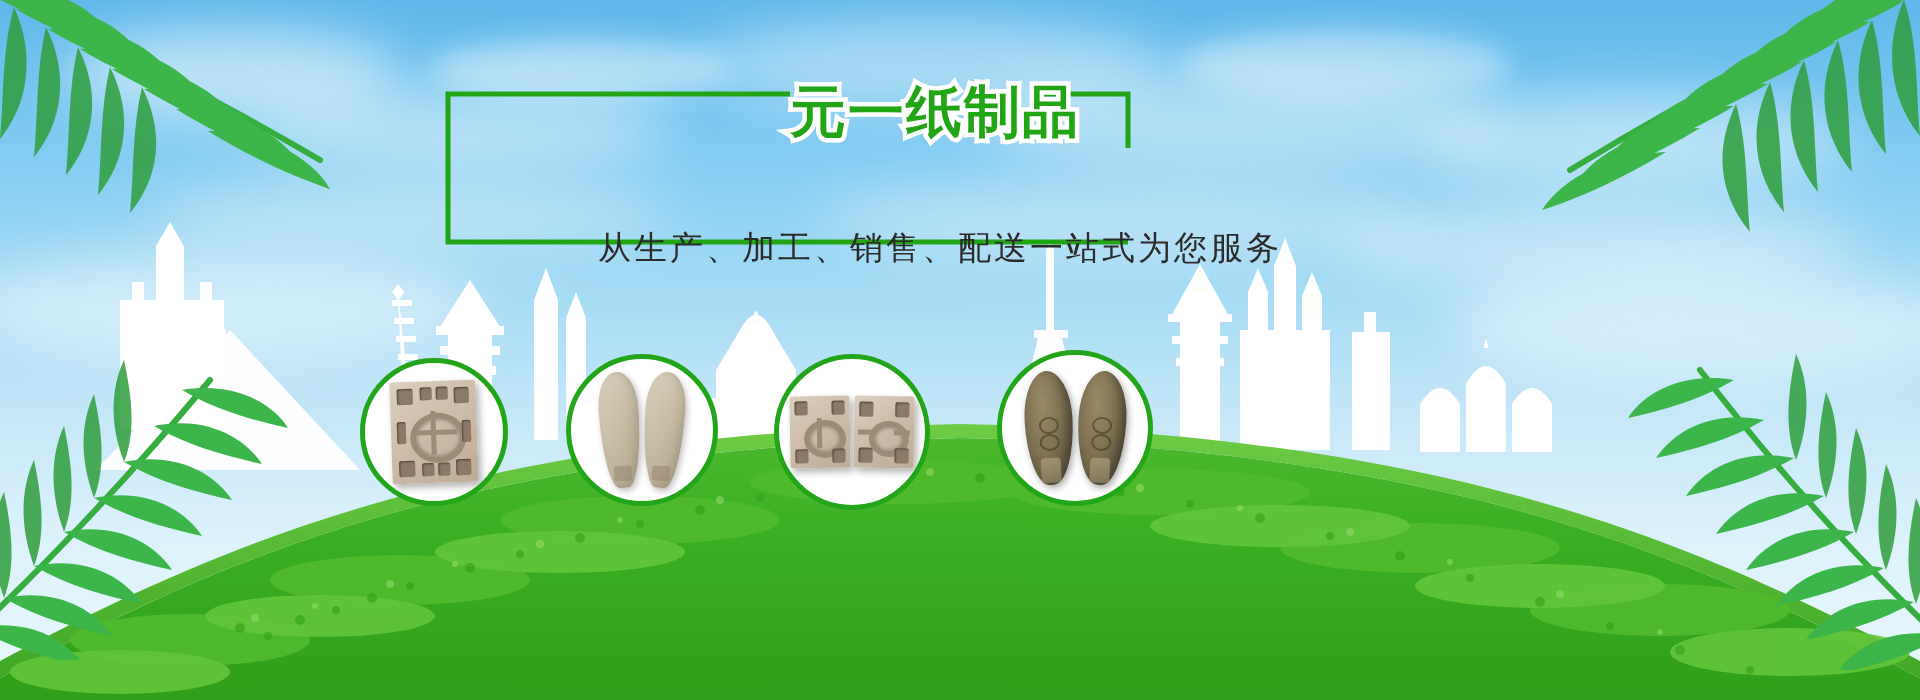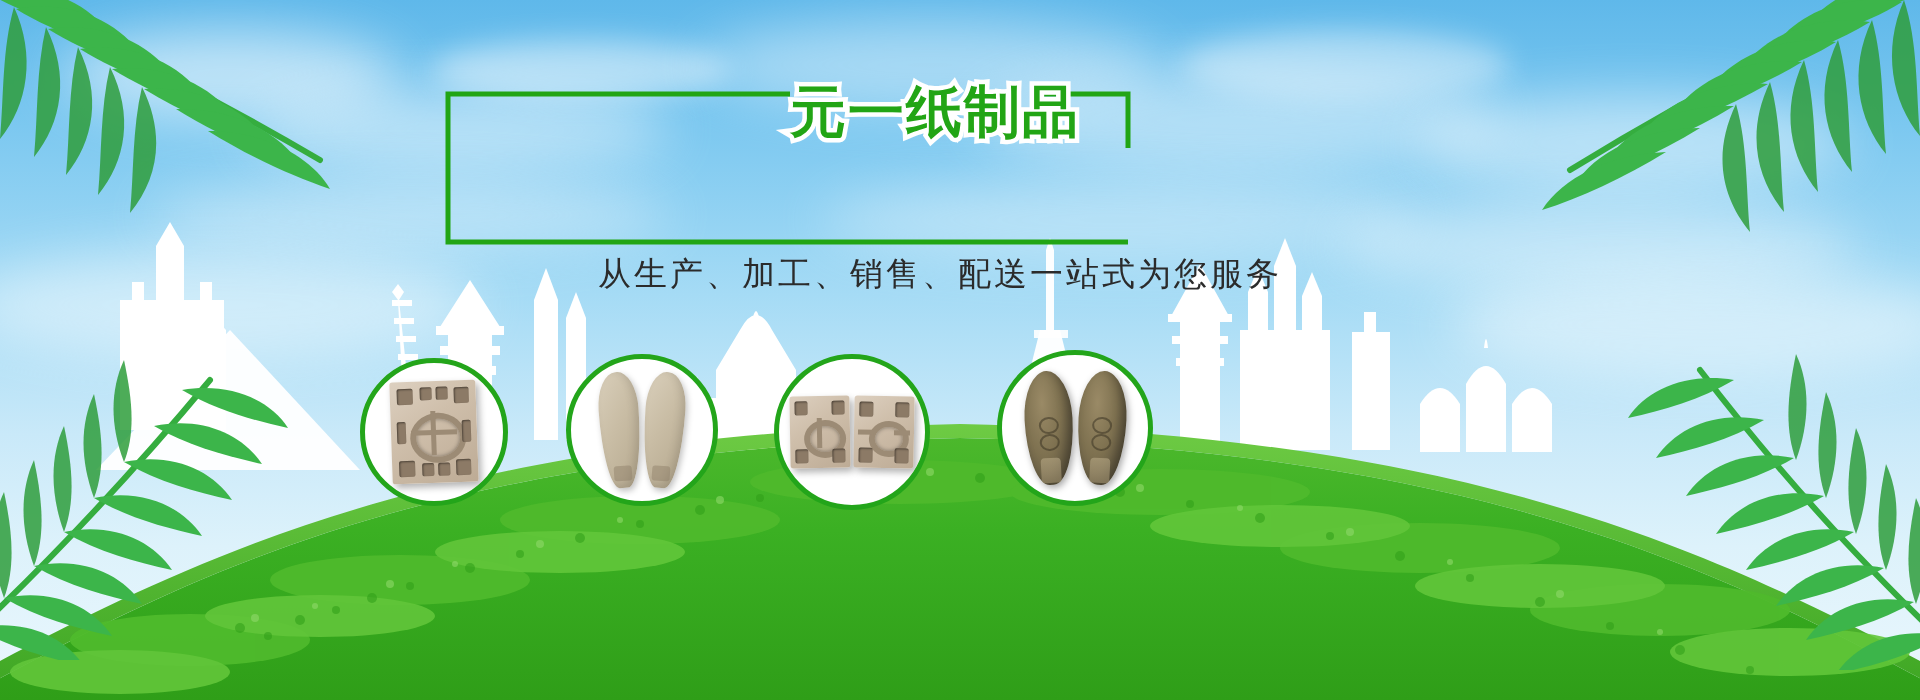"从生产、加工、销售、配送一站式为您服务" #subtitle { top: 252px -> 226px }
